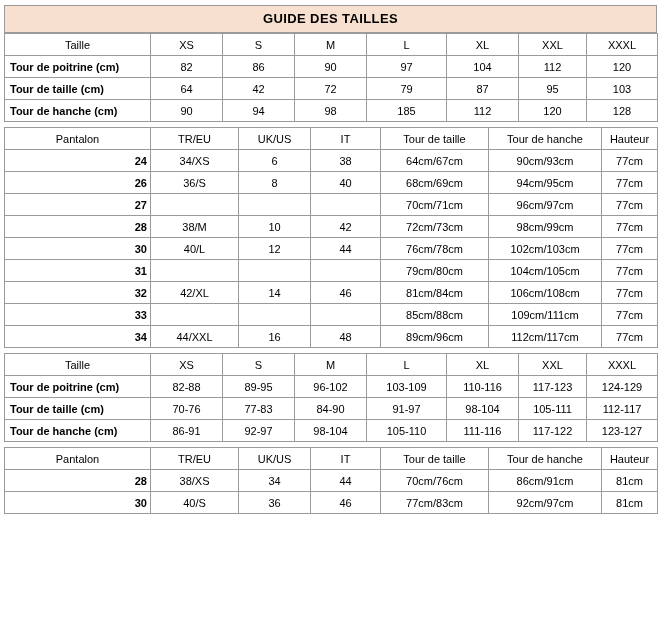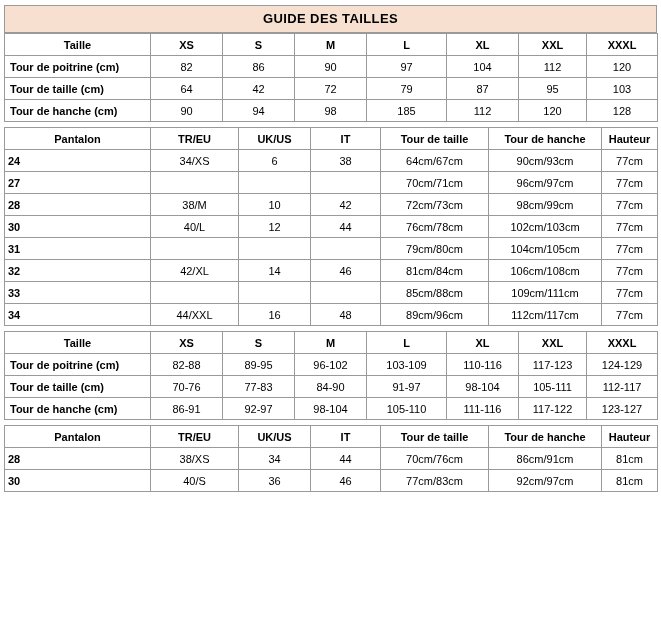"Taille" .header-row td { font-weight: bold -> normal }
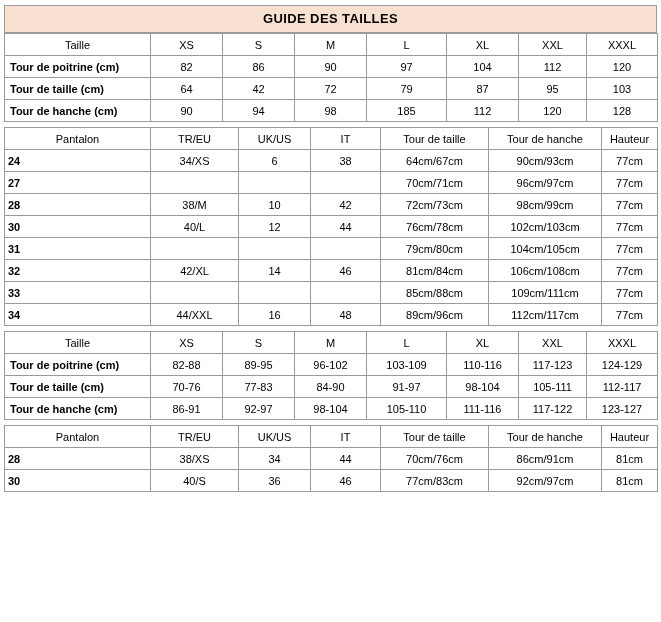"24" .rowlabel-c { text-align: left -> right }
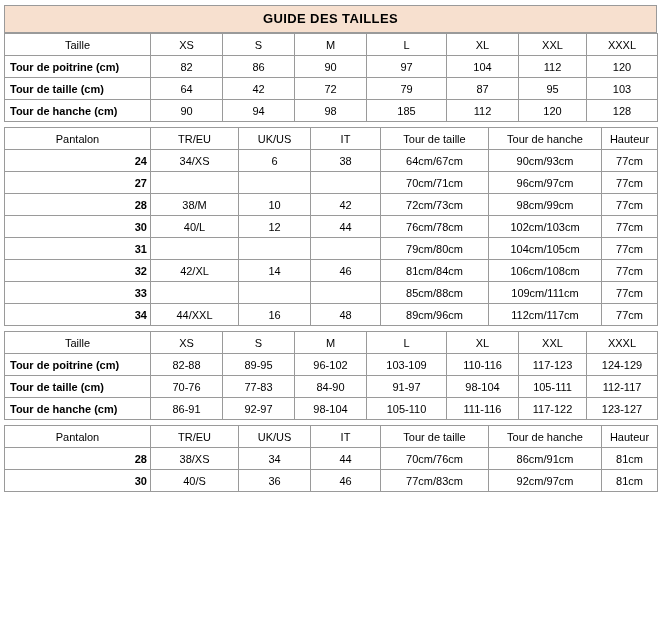"26" tr { html: none -> <tr> <td>26</td> <td>36/S</td> <td>8</td> <td>40</td> <td>68cm/69cm</td> <td>94cm/95cm</td> <td>77cm</td> </tr> }
